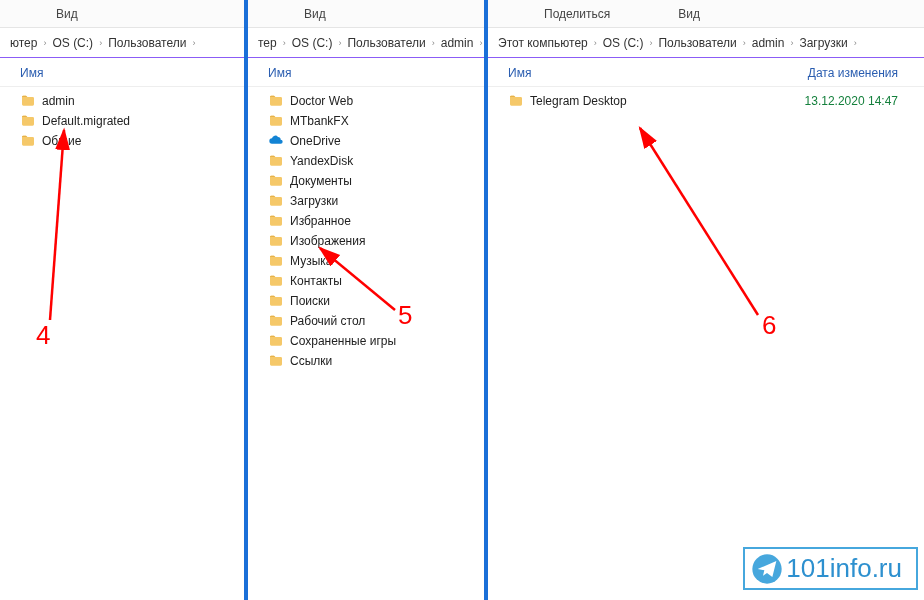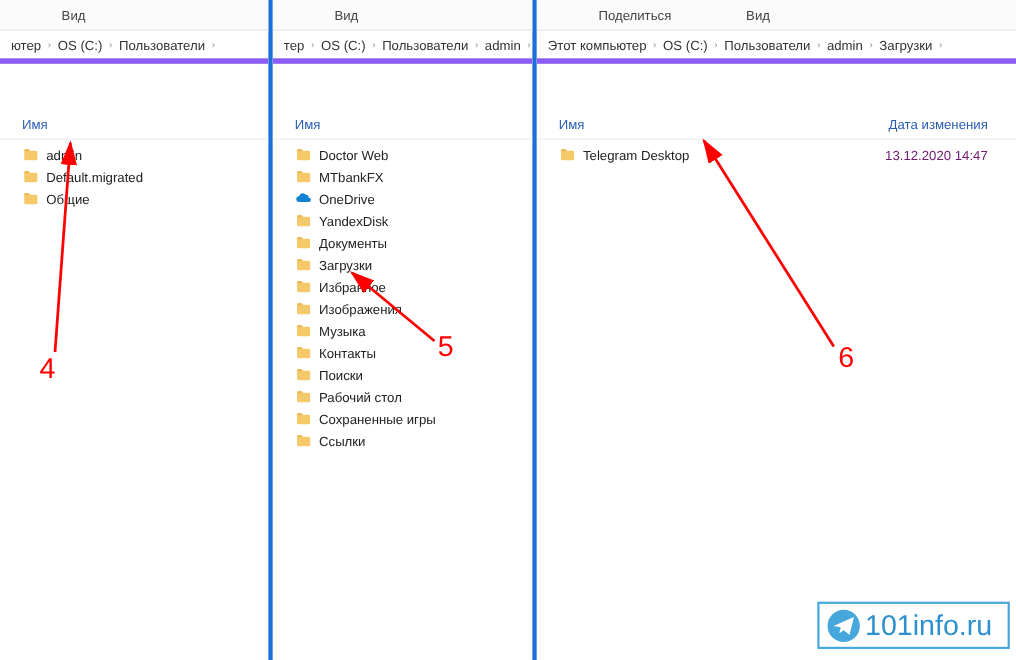"ютер" .breadcrumb { border-bottom: 5px solid #8b5cf6 -> 1px solid #8b5cf6 }
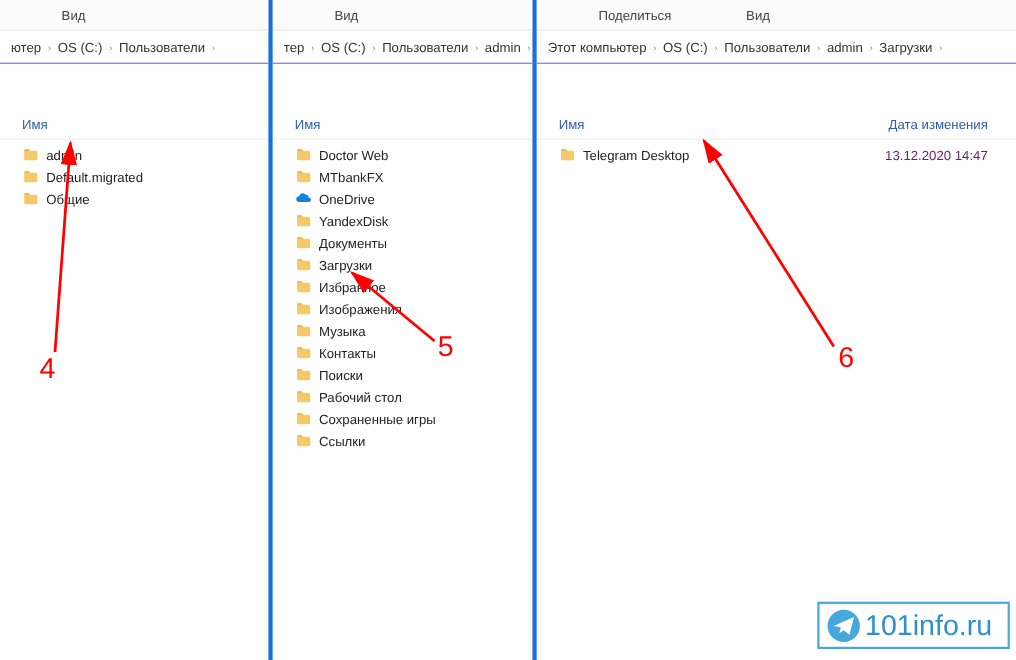"Имя" .header-row .col { margin-top: 40px -> none }
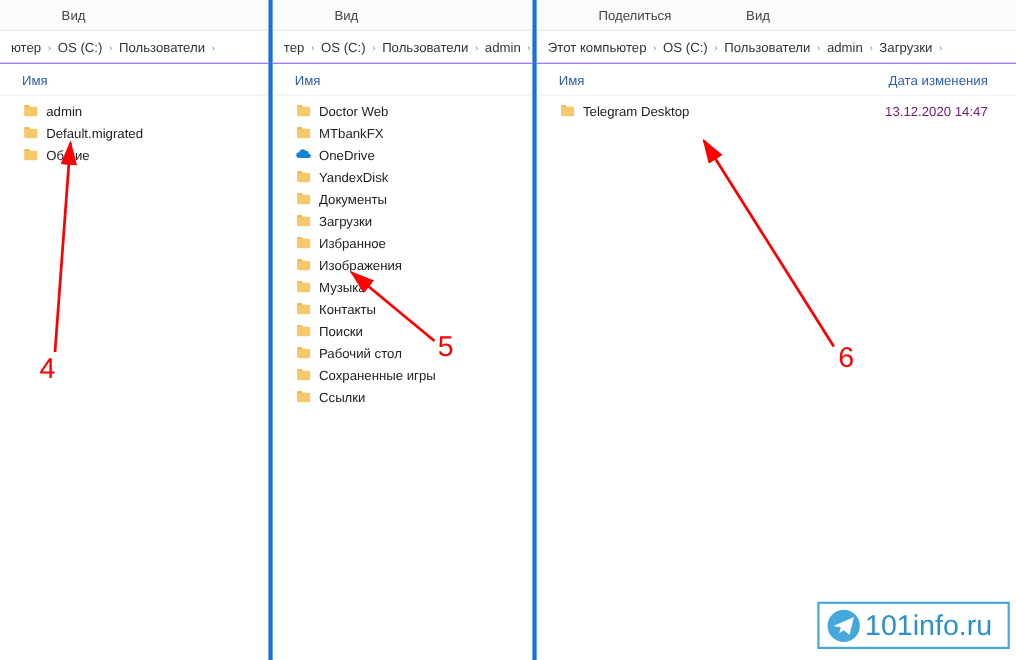"13.12.2020 14:47" .file-row .date { color: #701a75 -> #15803d }
